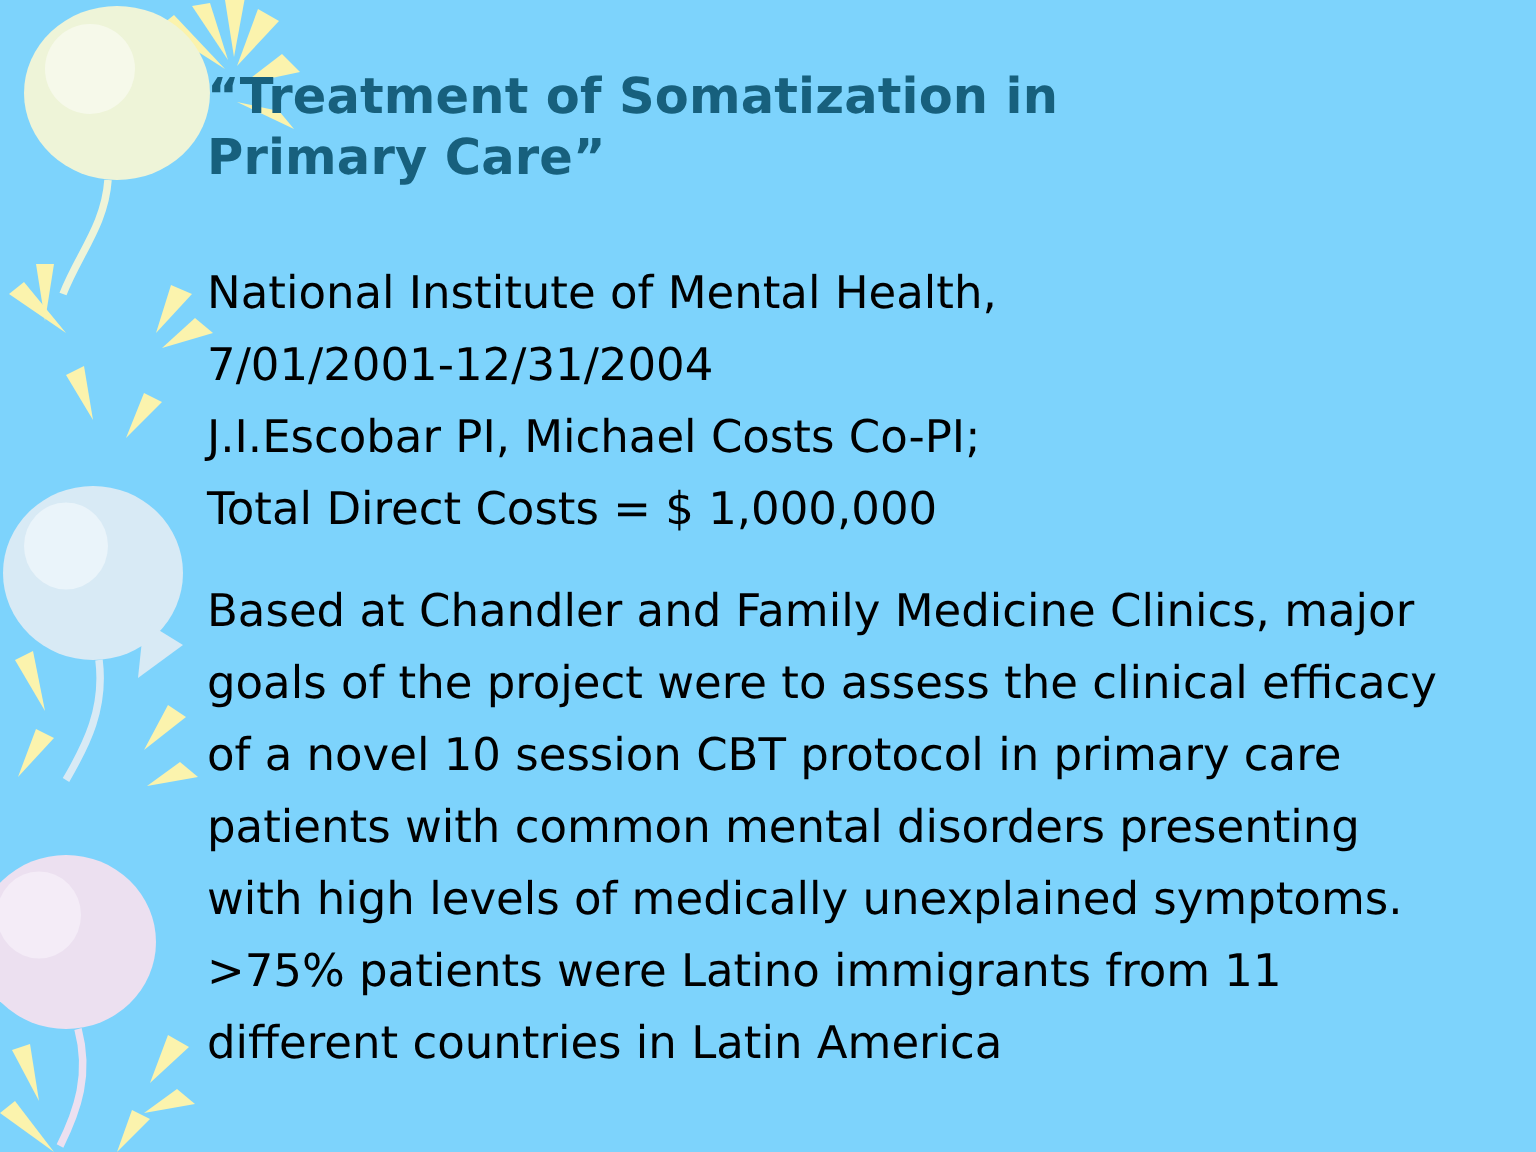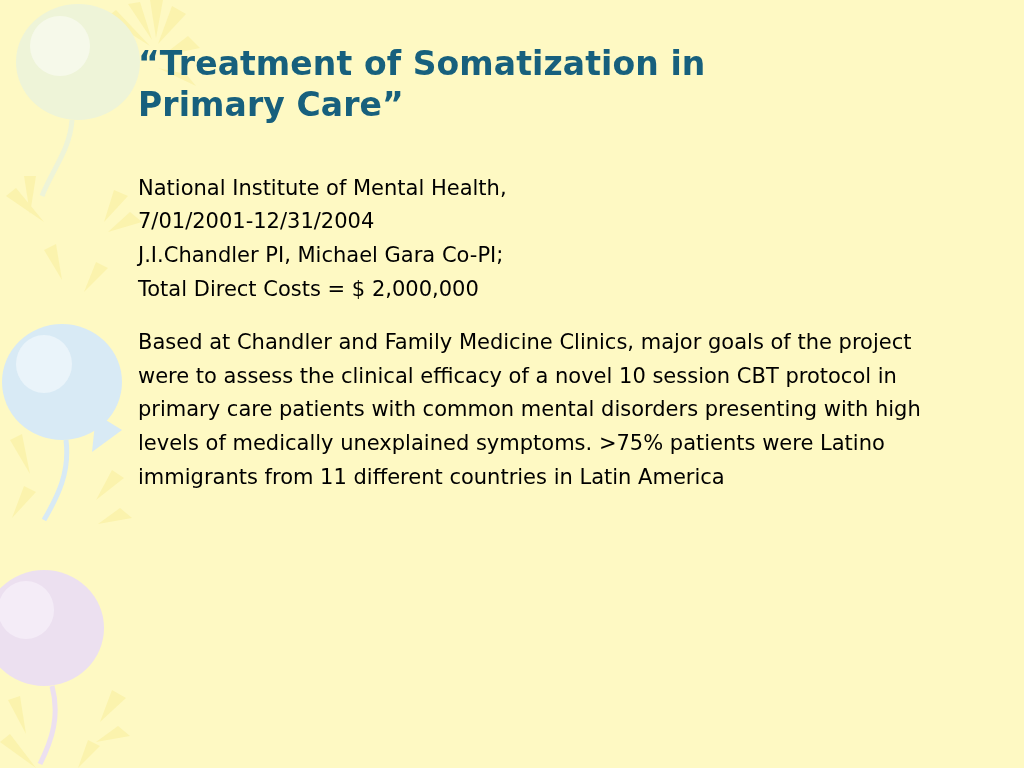"“Treatment of Somatization in Primary" .slide { background: #fef9c3 -> #7dd3fc }
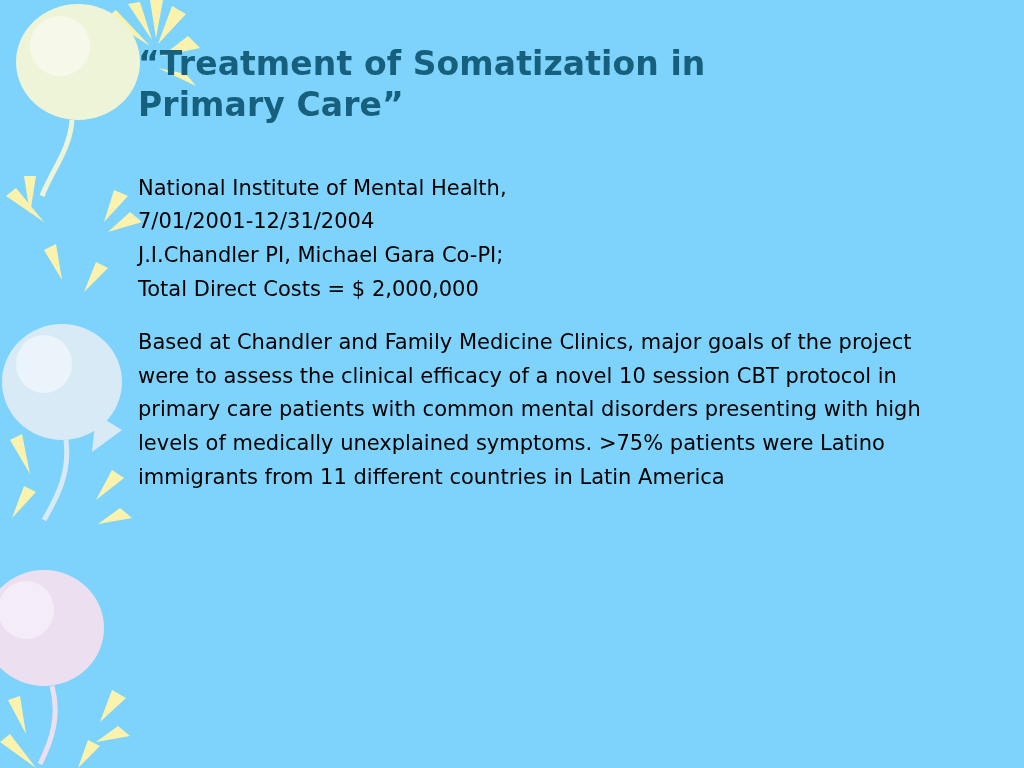"National Institute of Mental Health," .block { font-size: 21px -> 30px }
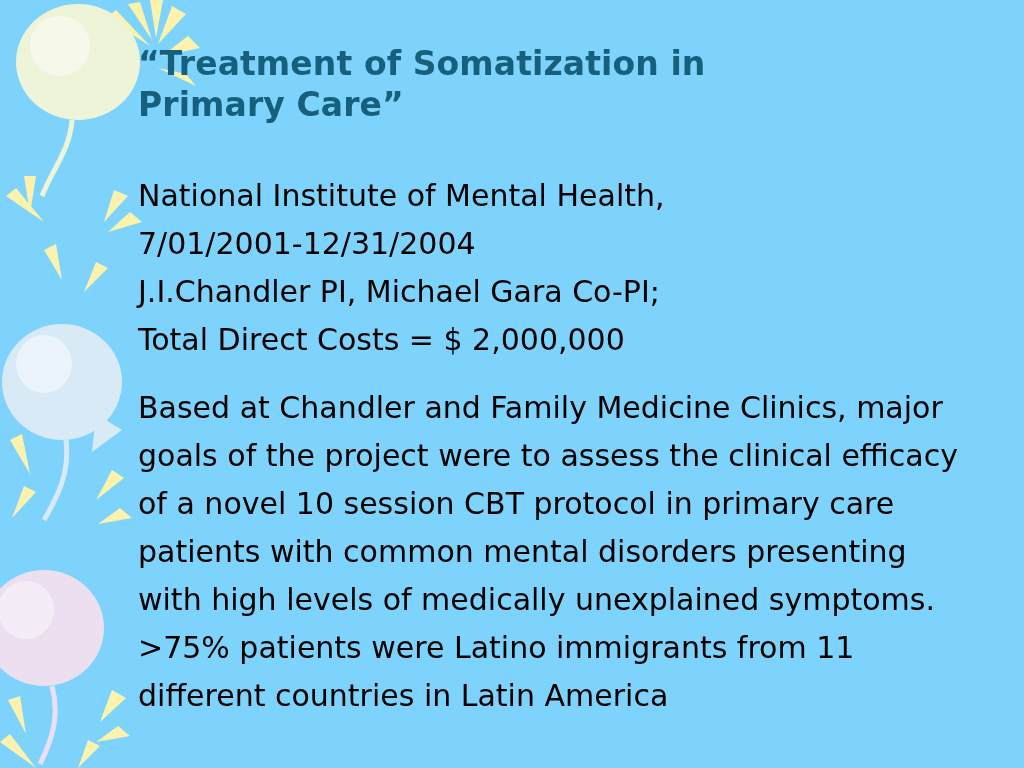"J.I.Chandler PI, Michael Gara Co-PI;" div.line { text: J.I.Chandler PI, Michael Gara -> J.I.Escobar PI, Michael Costs }
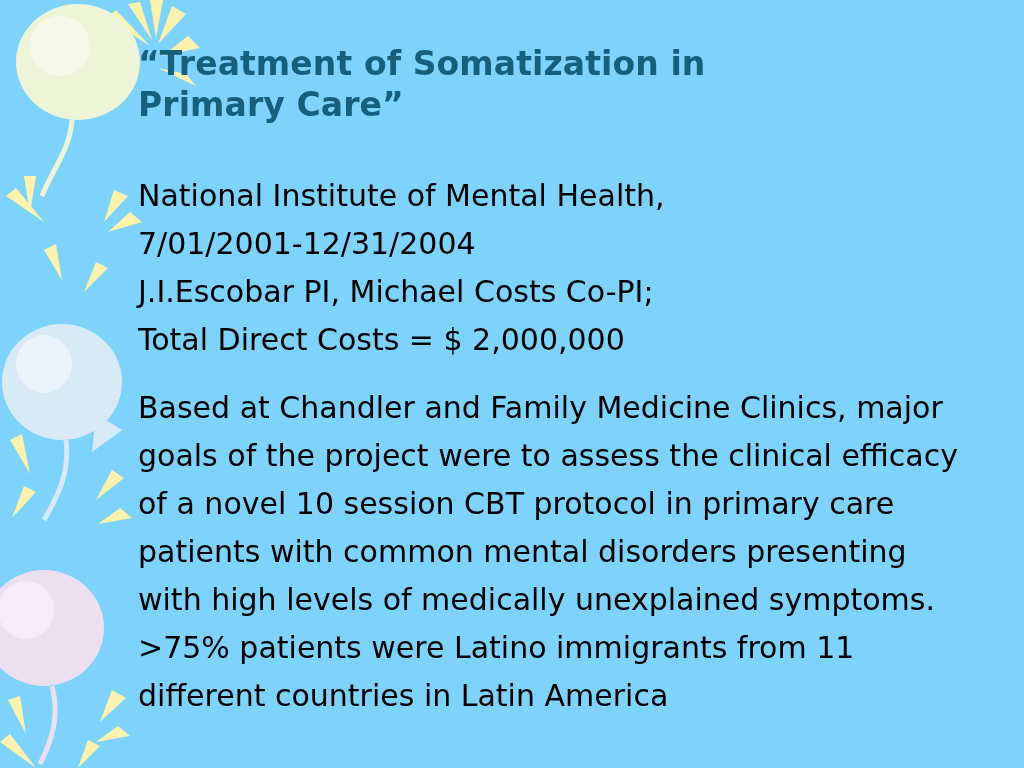"Total Direct Costs = $" div.line { text: 2,000,000 -> 1,000,000 }
